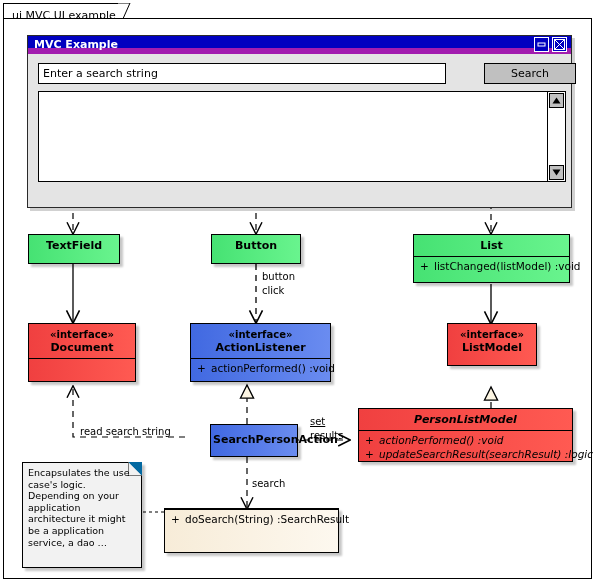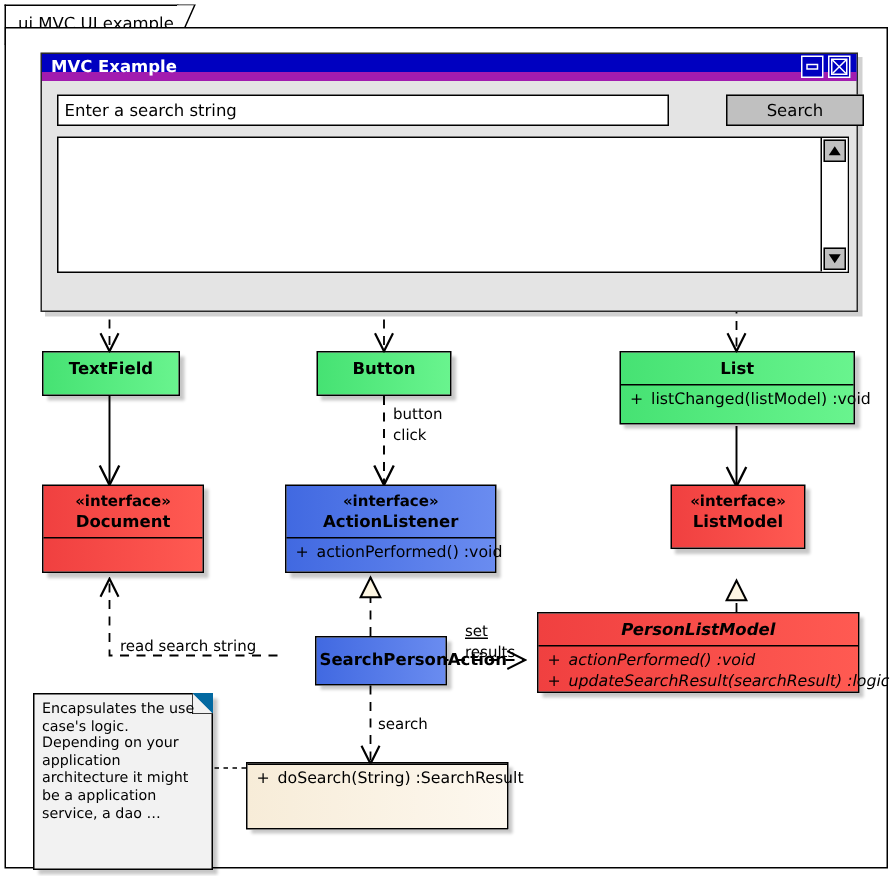"Encapsulates the use case's logic." .note { height: 118px -> 106px }
